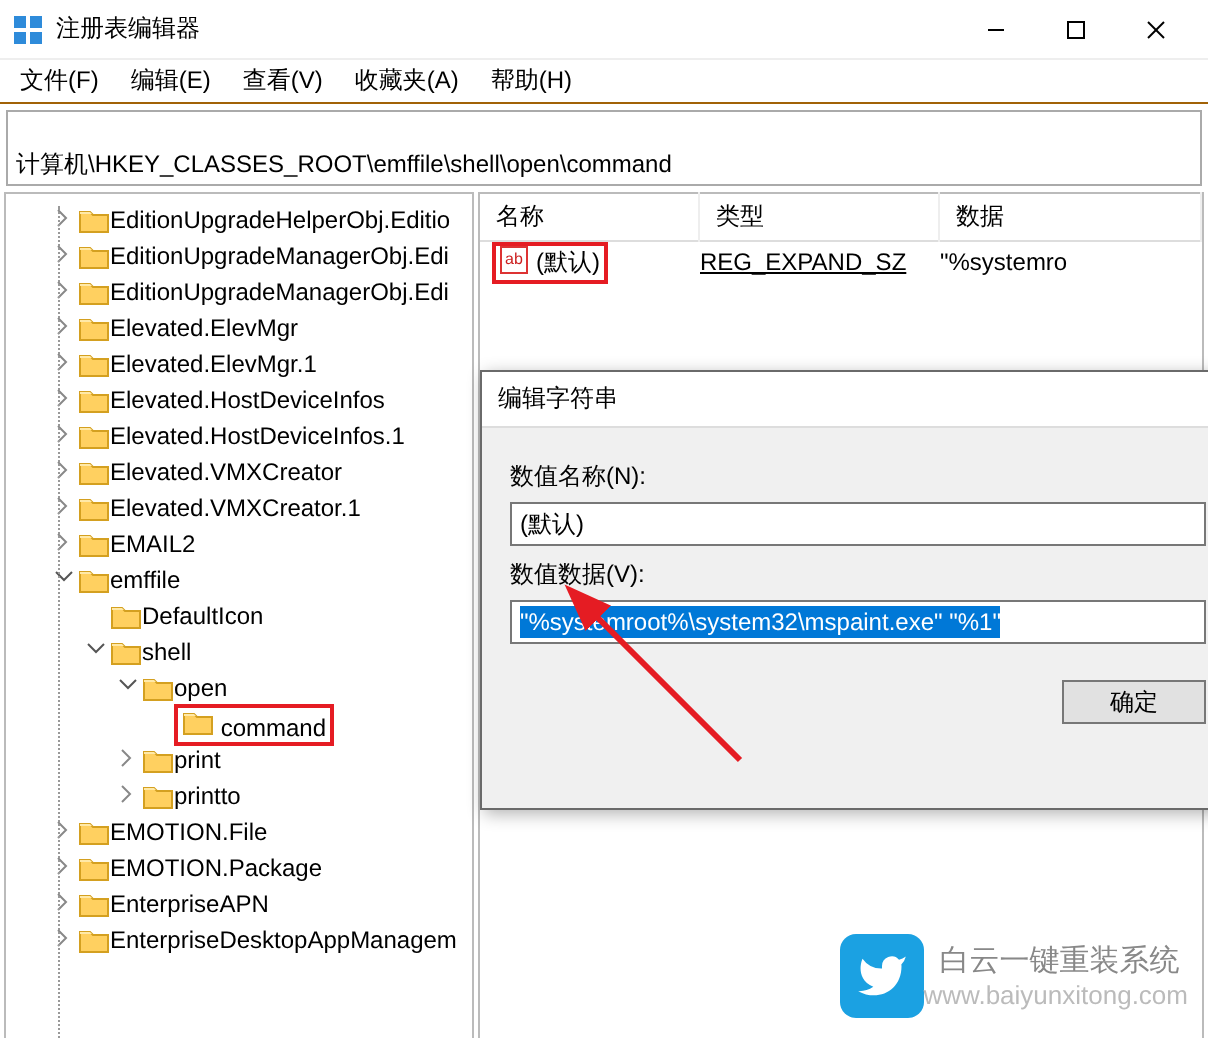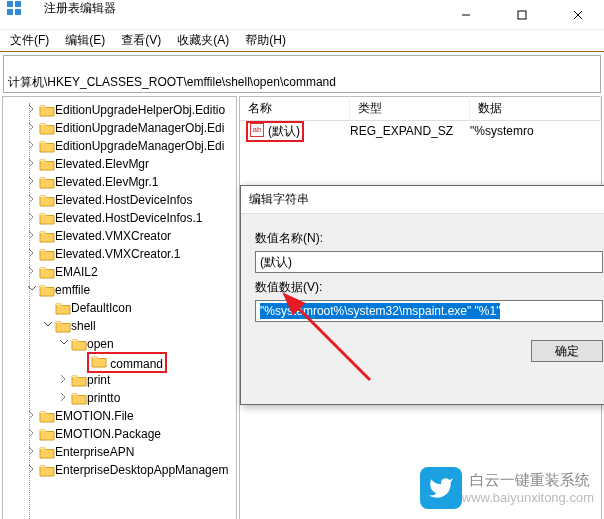"注册表编辑器" .titlebar { align-items: flex-start -> center; gap: 16px -> none }
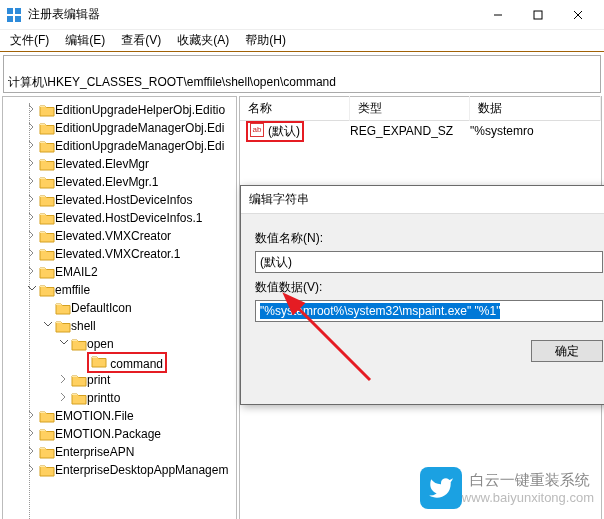"REG_EXPAND_SZ" span { text-decoration: none -> underline }
